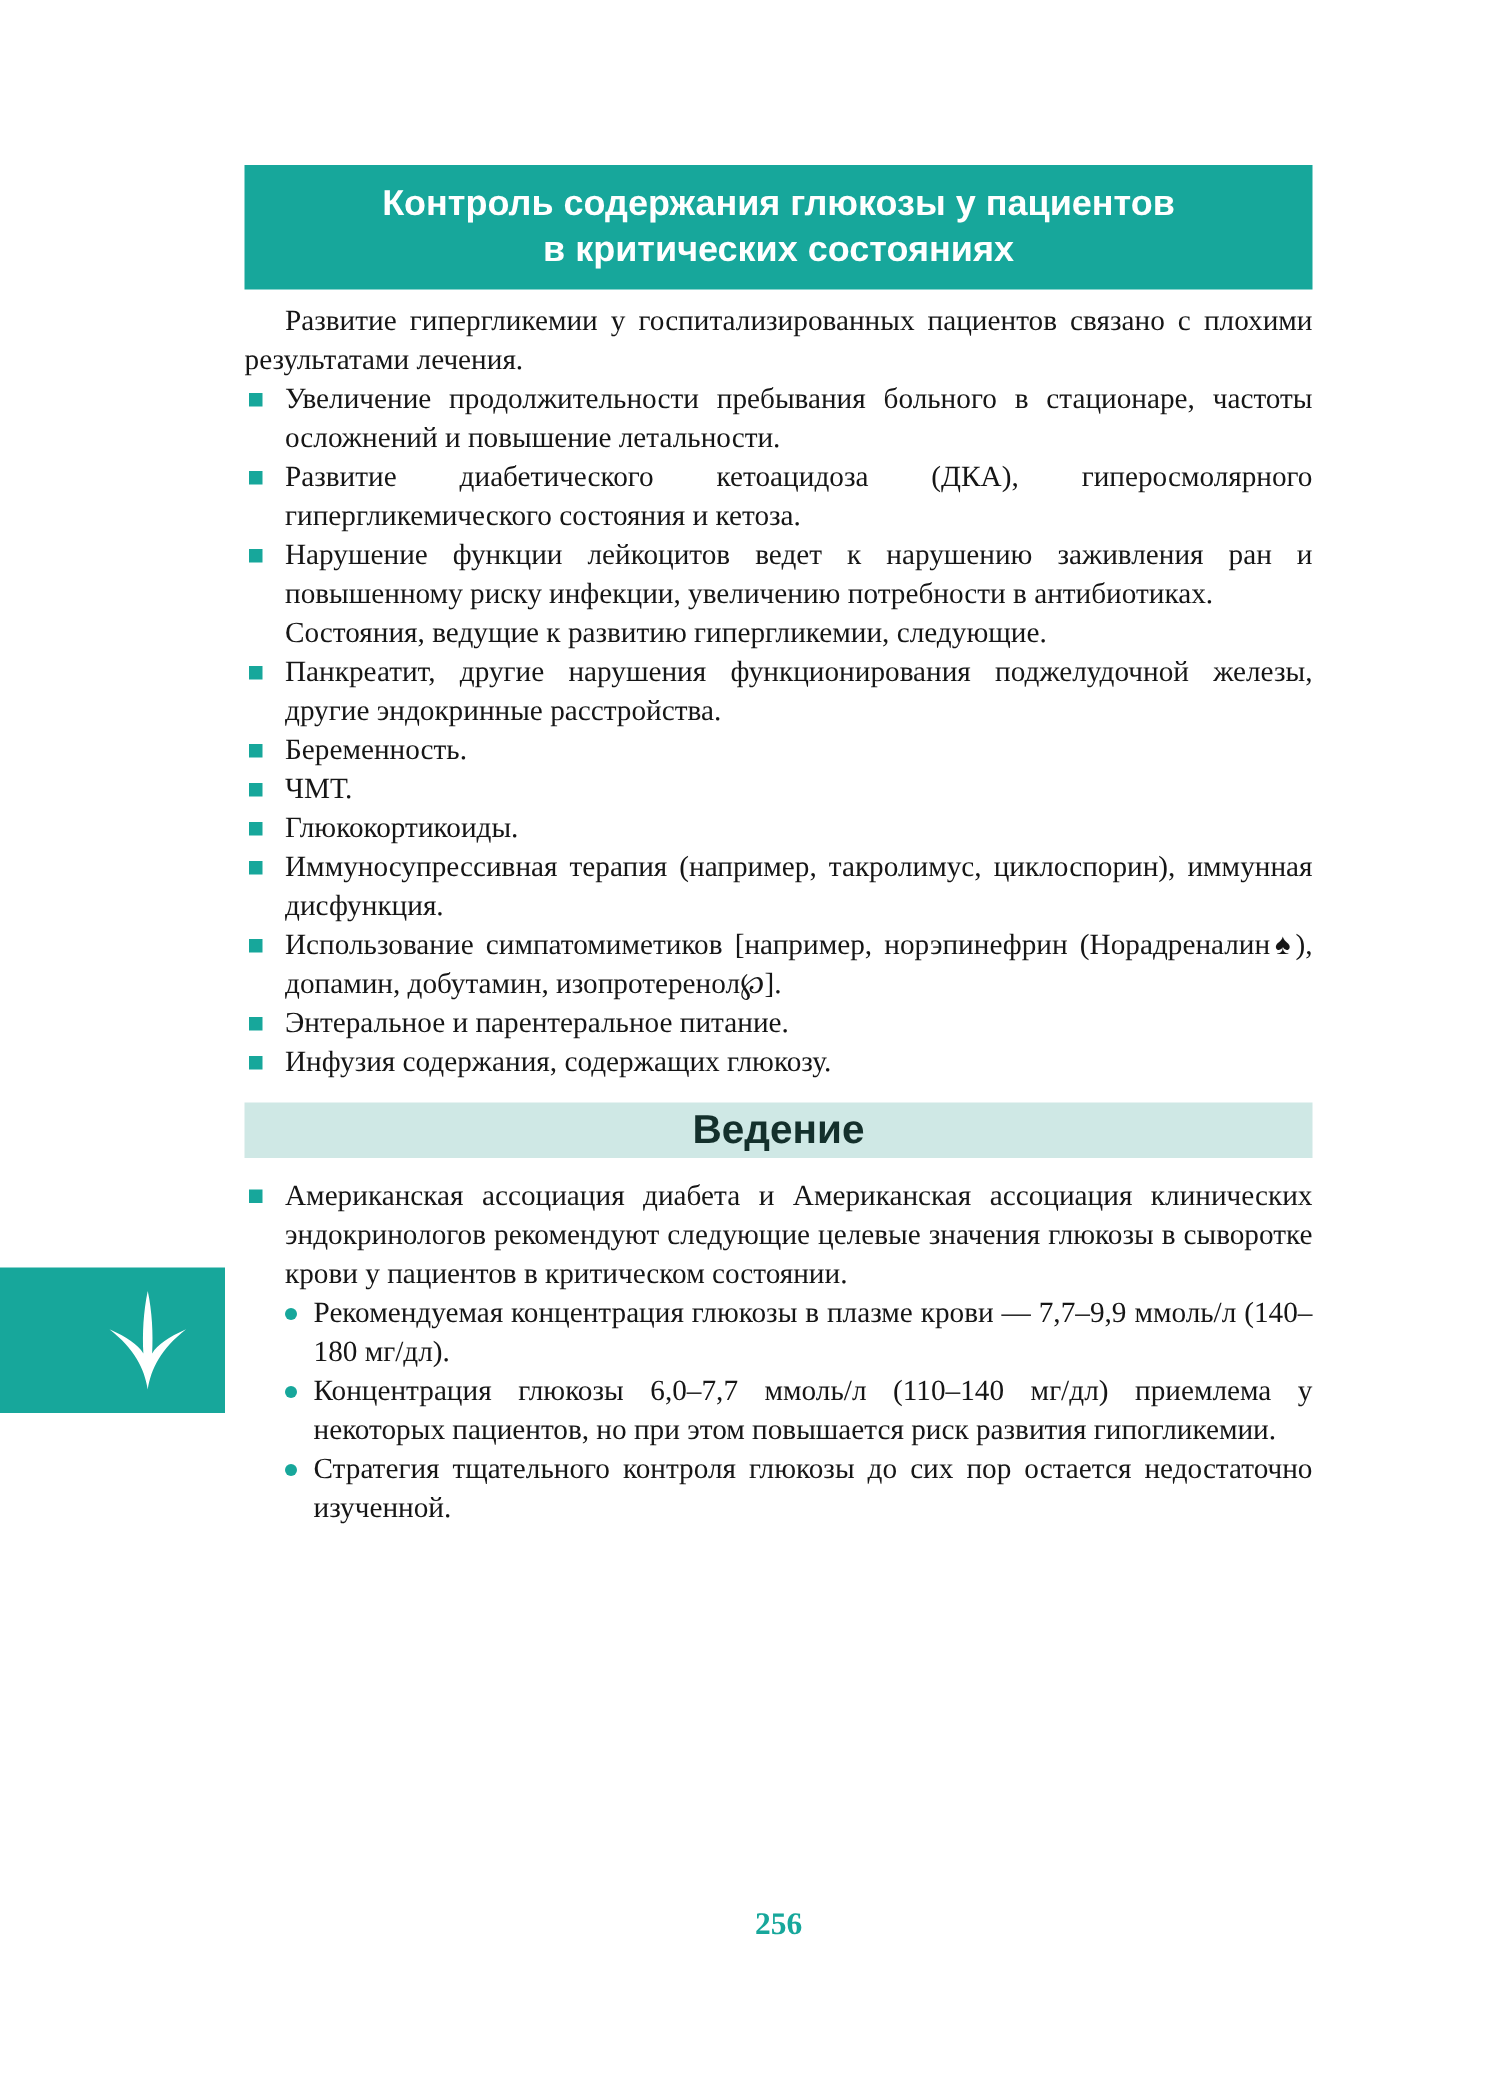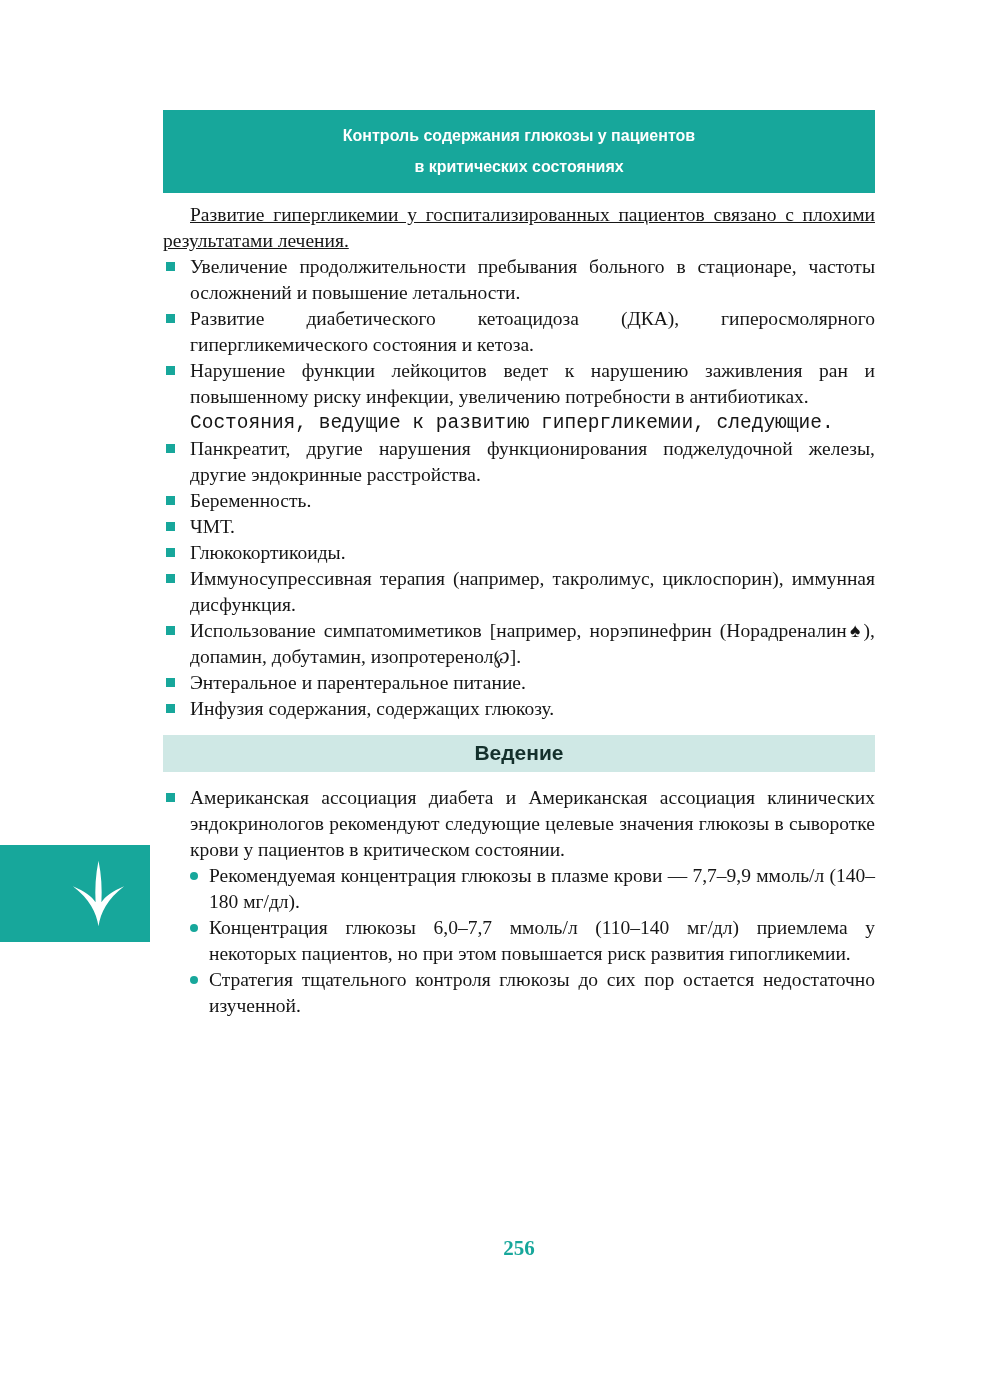"Контроль содержания глюкозы у пациентов" .header-box { font-size: 16px -> 24px }
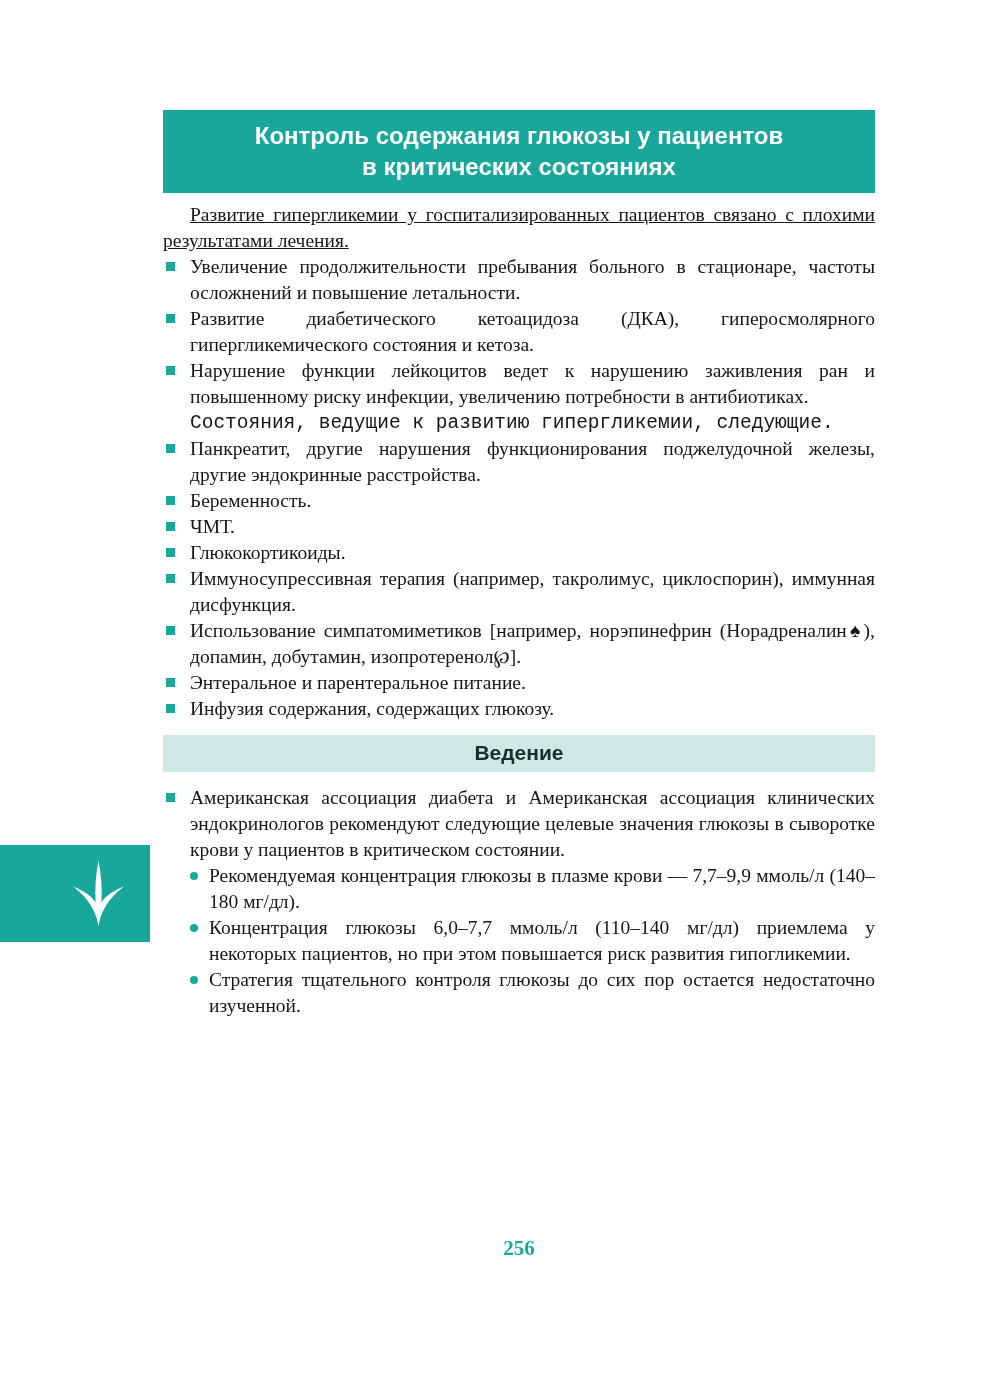"Развитие гипергликемии у" .intro { text-decoration: underline -> none }
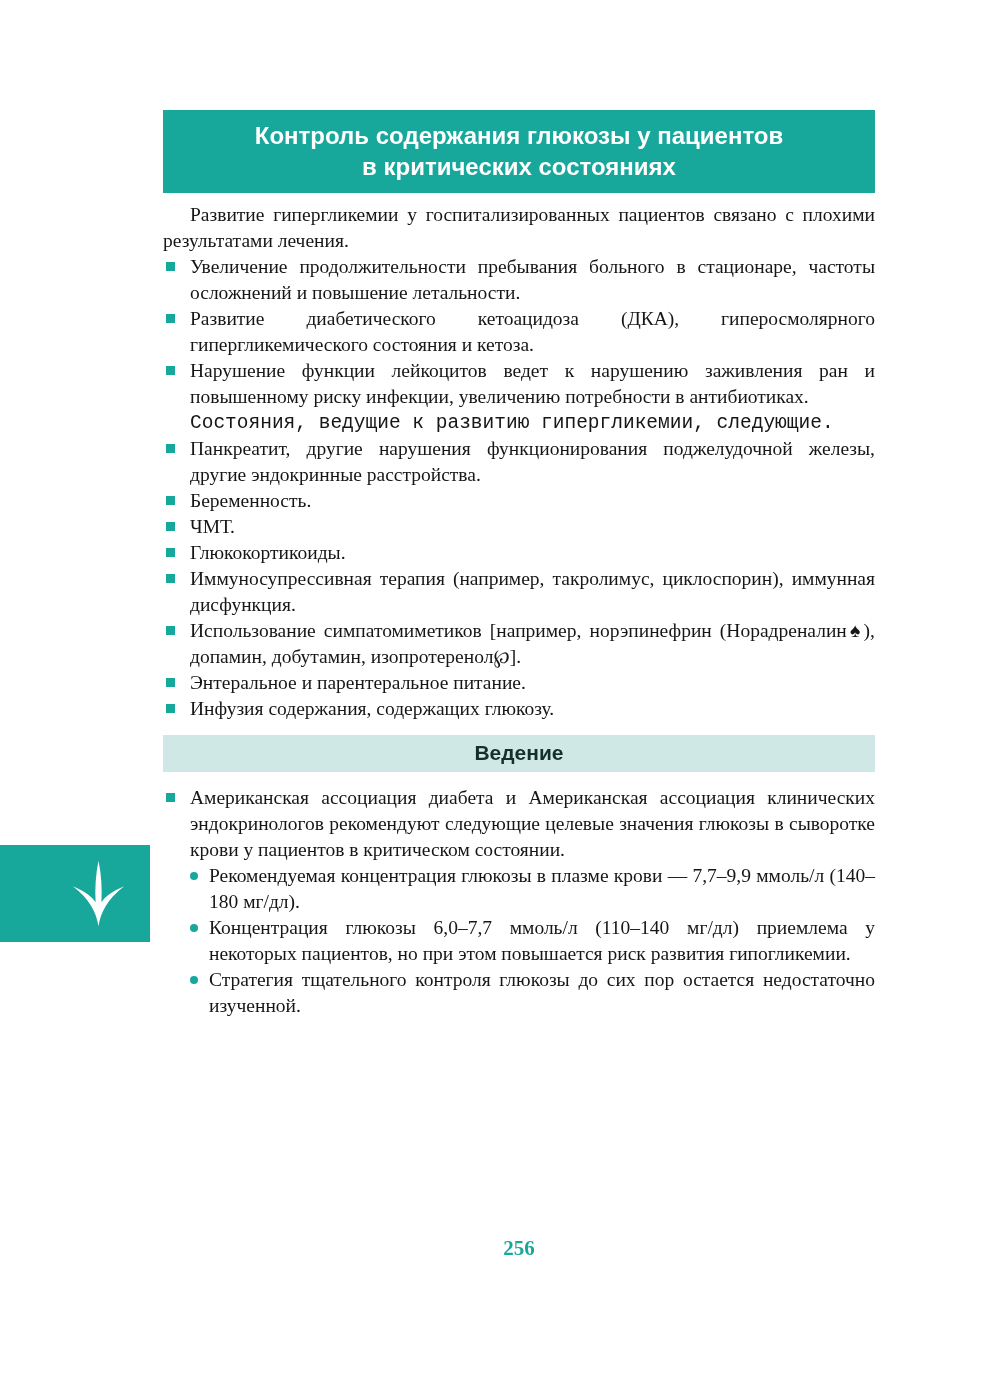"Состояния, ведущие к развитию" .transition { font-family: Liberation Mono, monospace -> none }
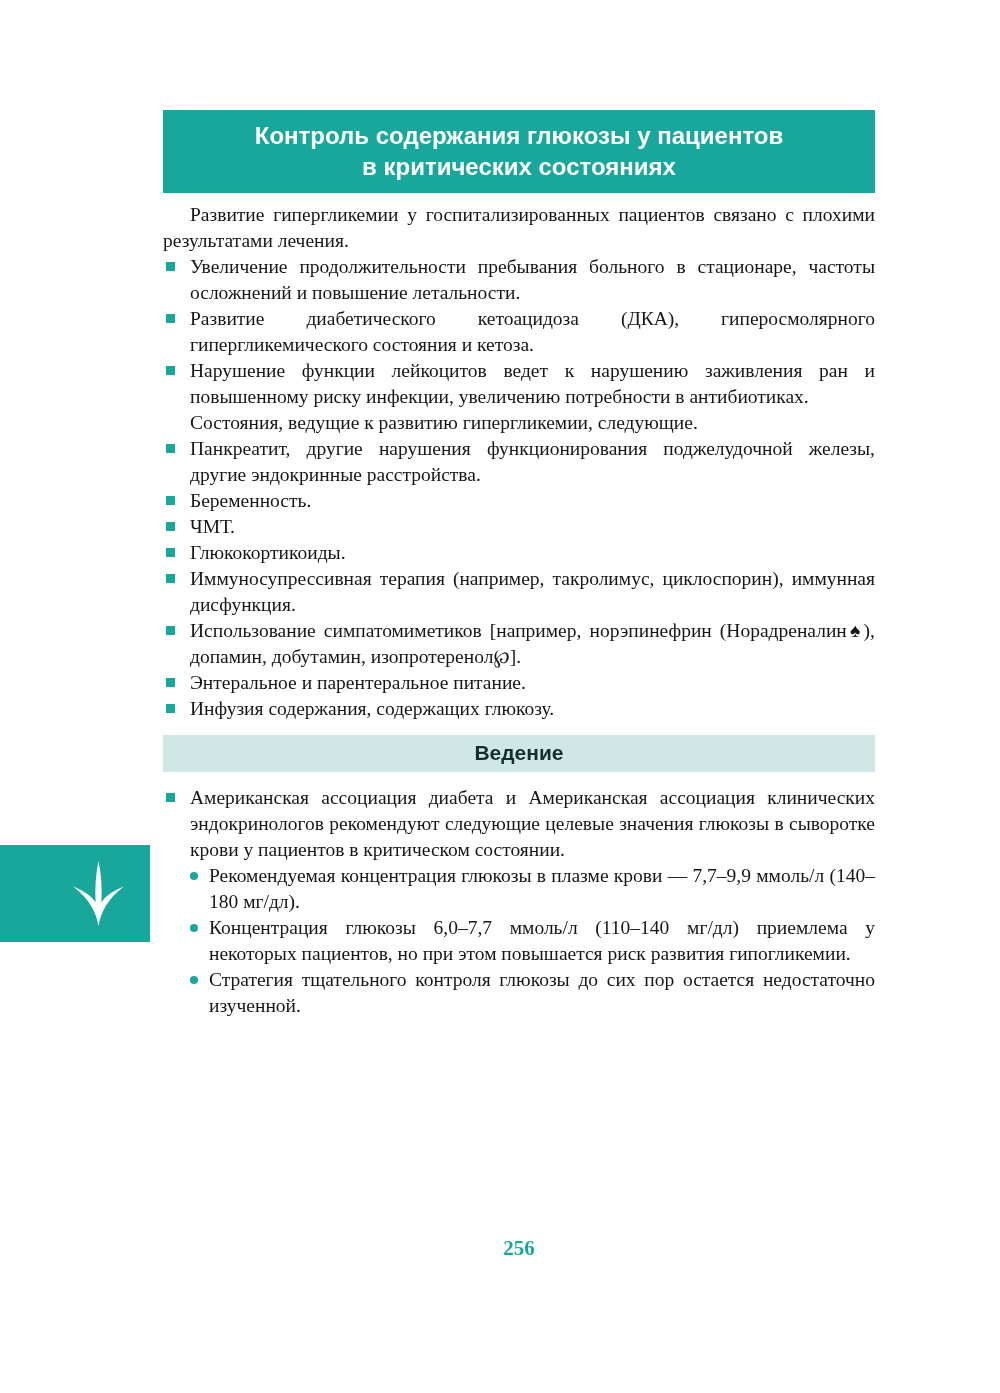"Ведение" .section-band { font-size: 21px -> 27px }
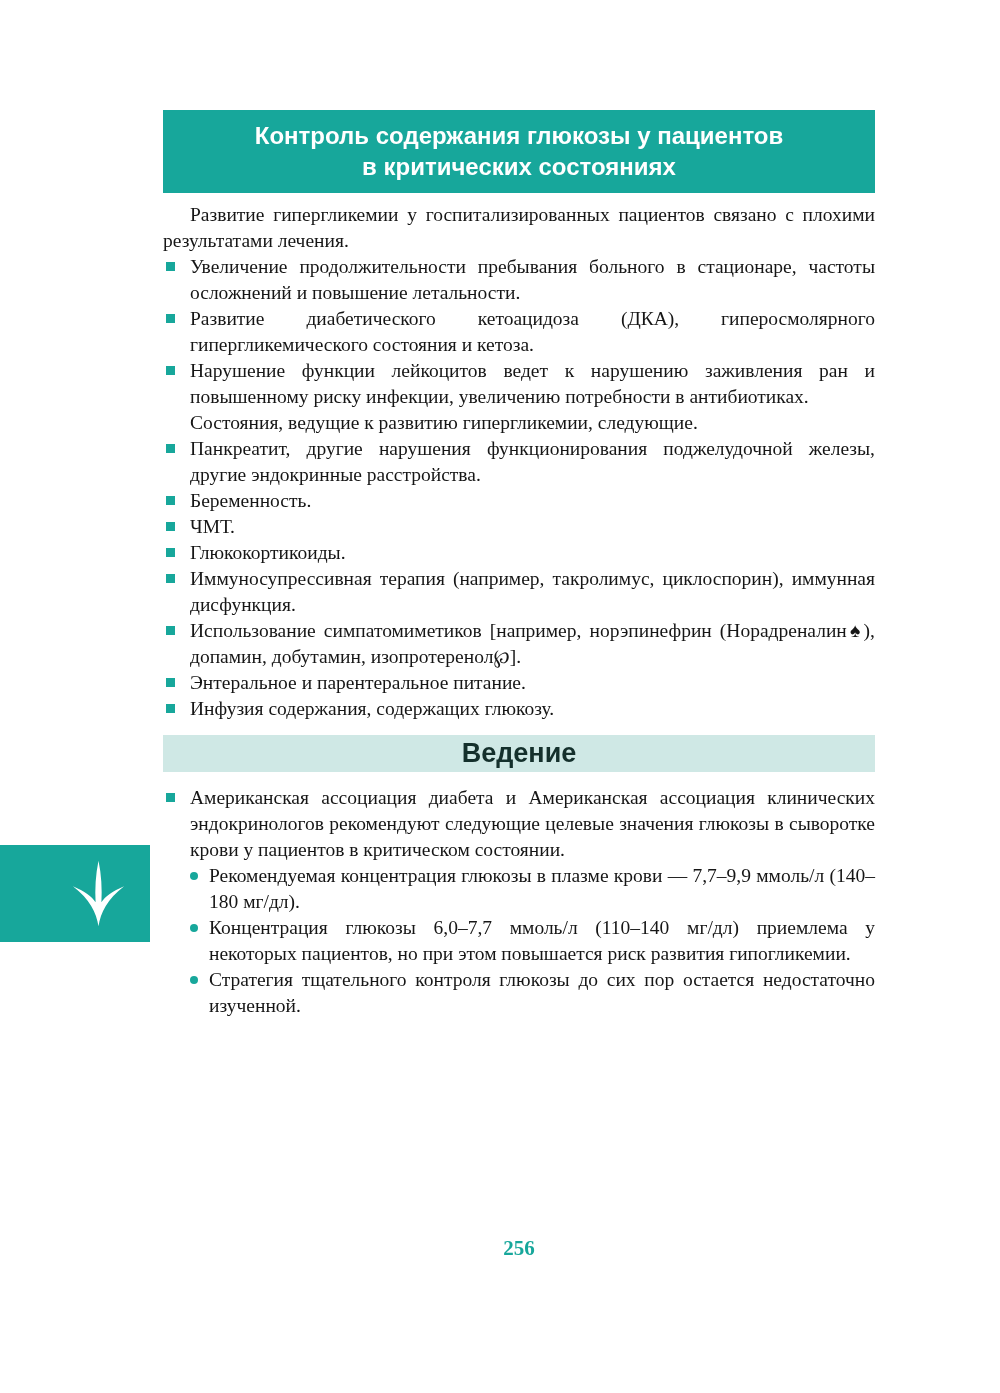"256" .page-number { top: 1236px -> 1270px }
